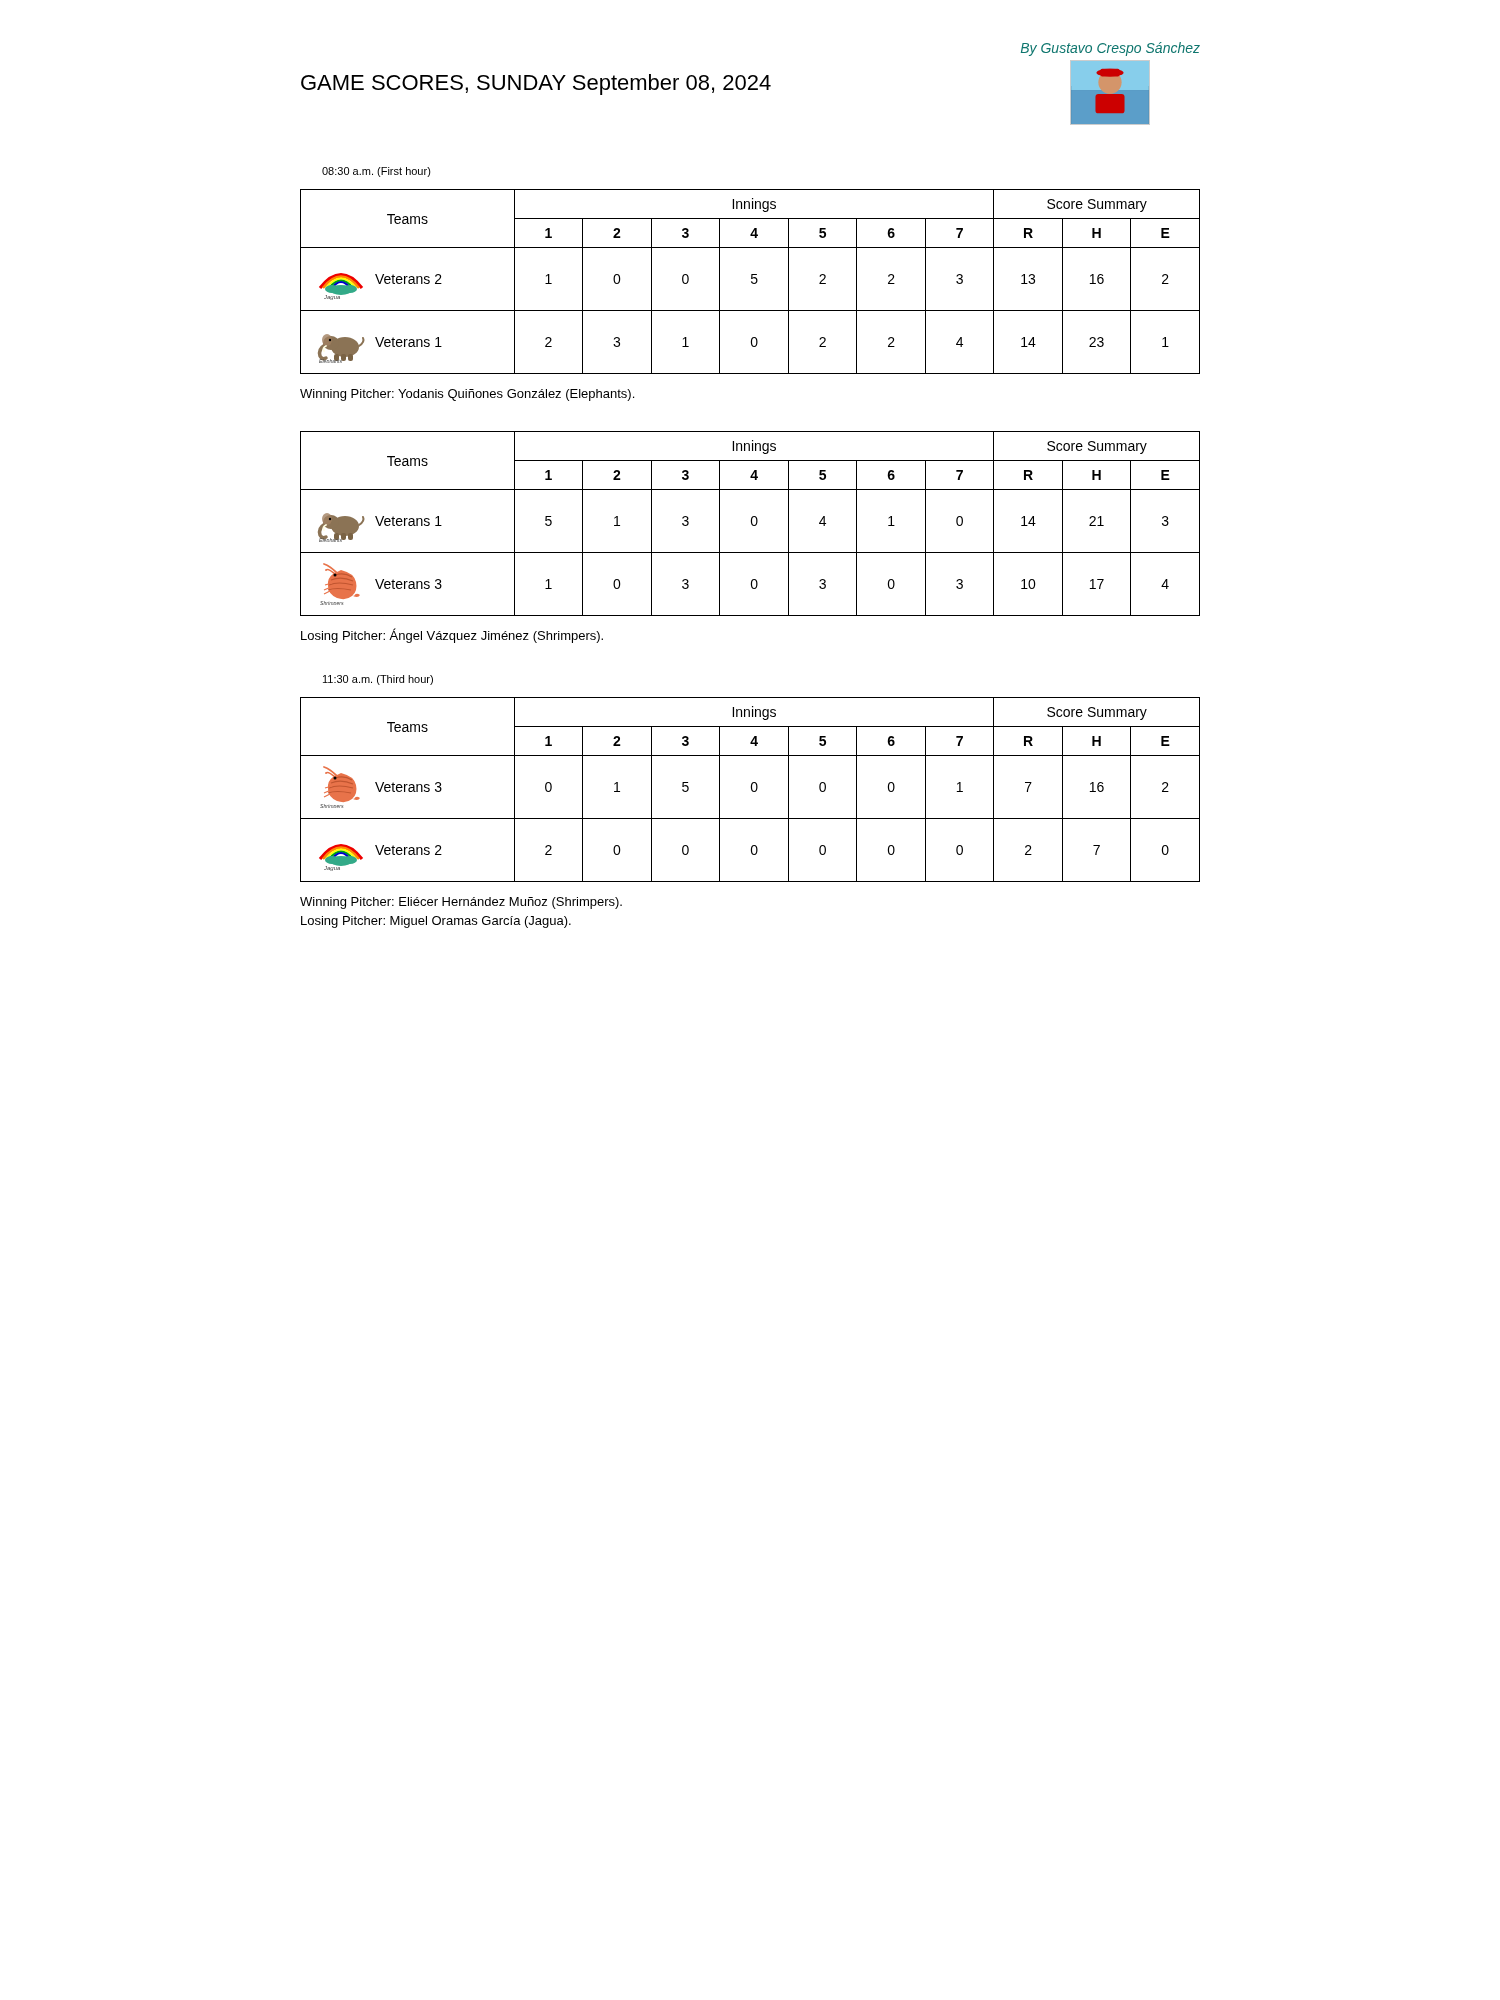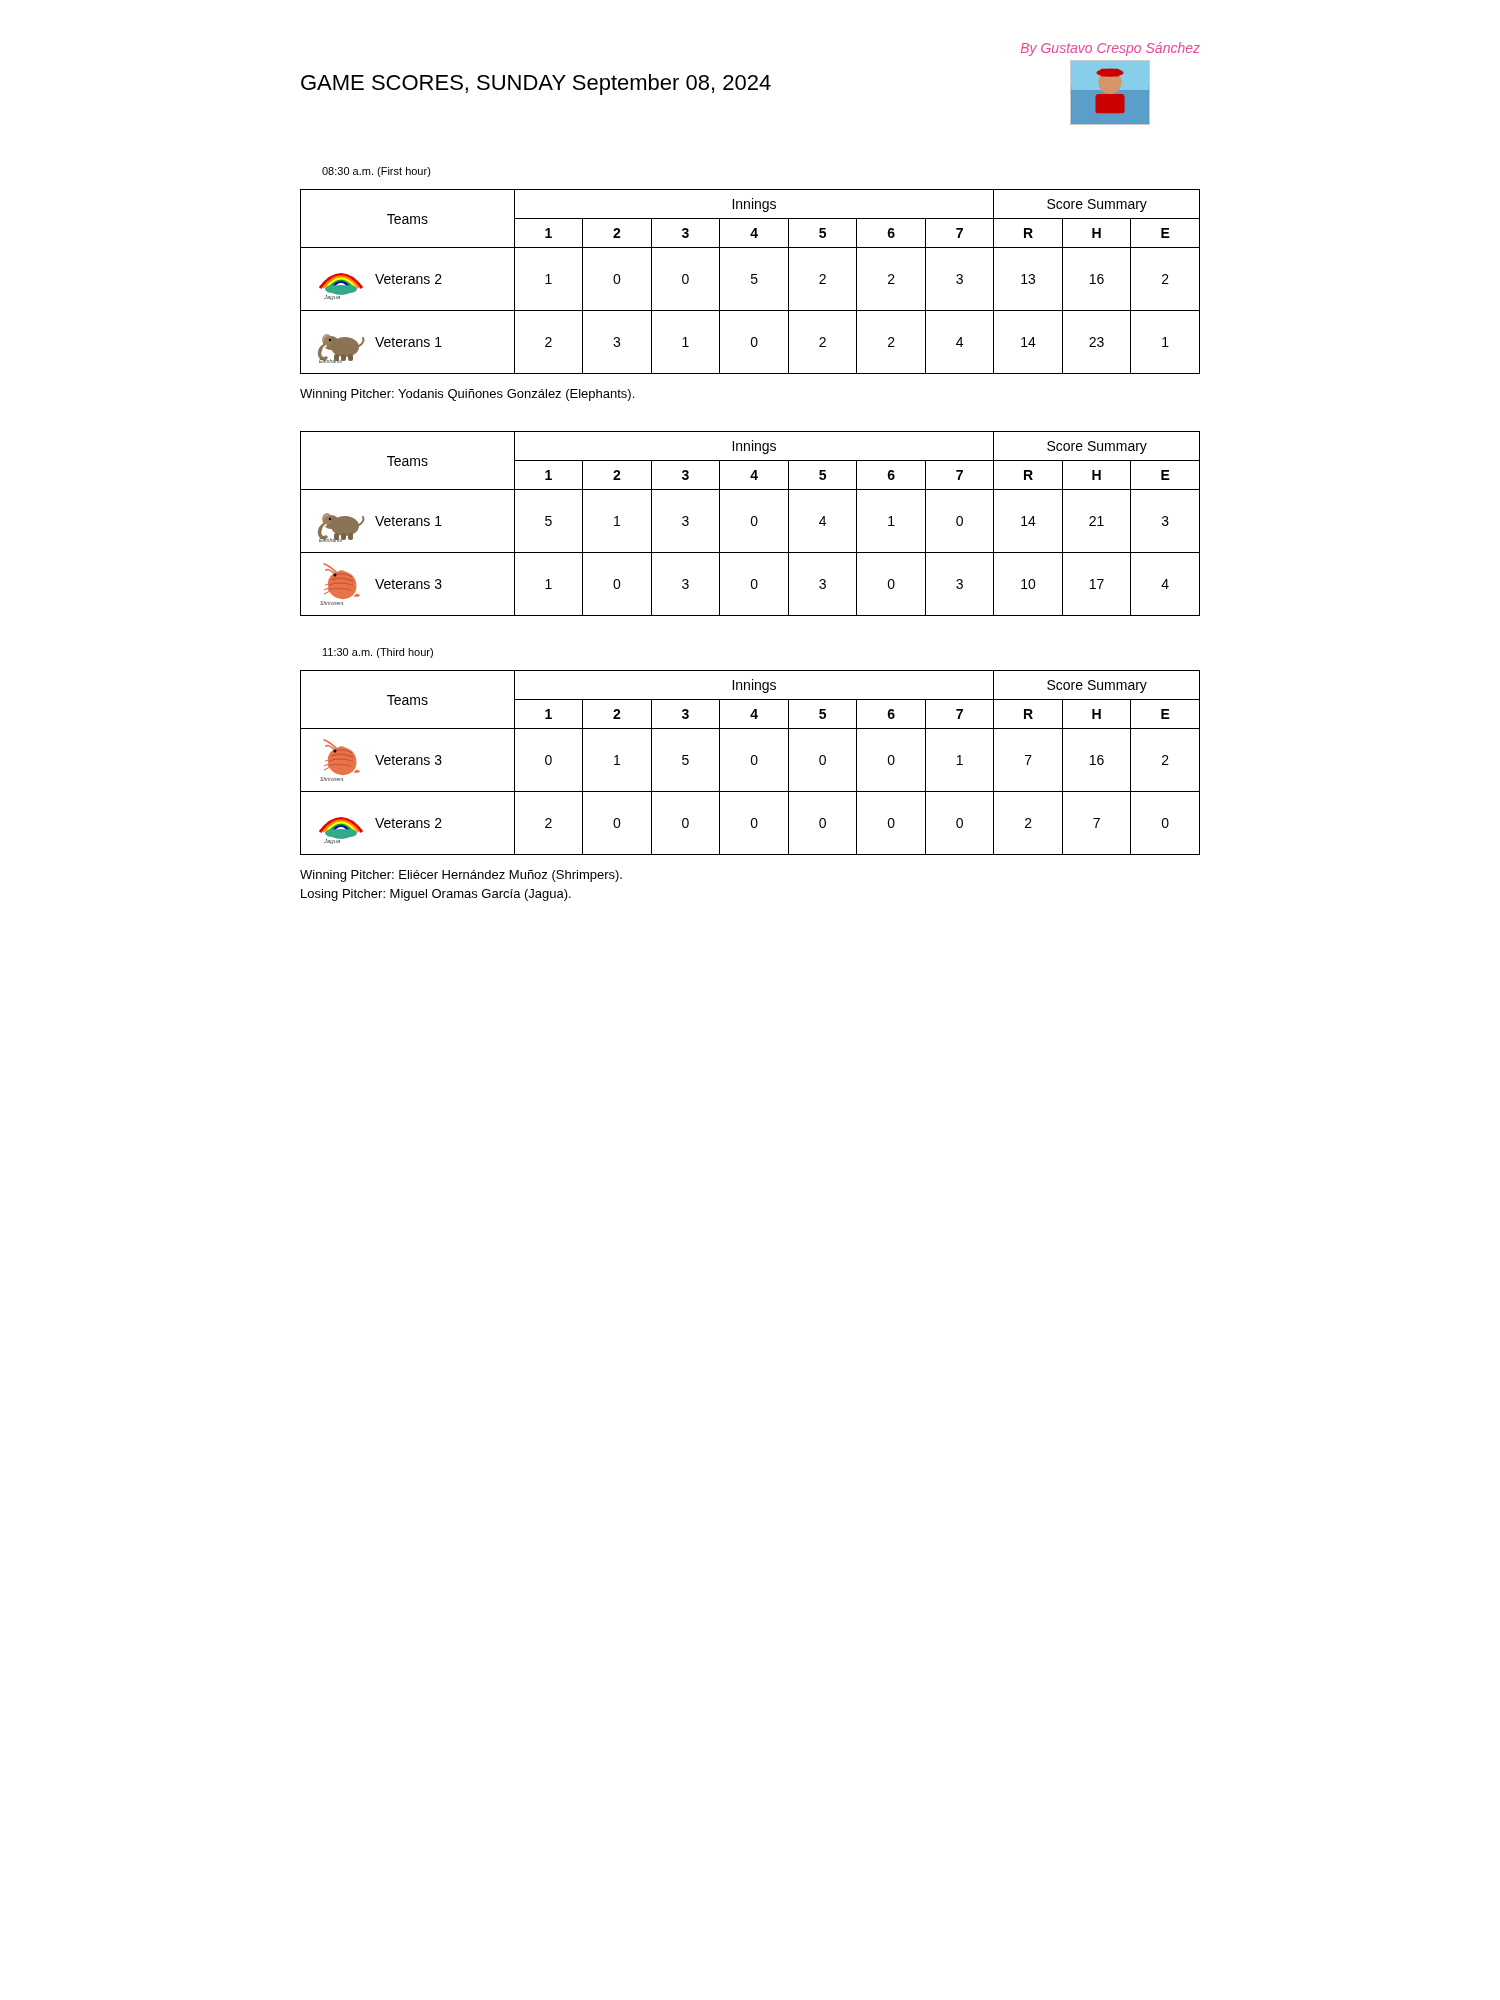"By Gustavo Crespo Sánchez" .author-text { color: #ec4899 -> #0f766e }
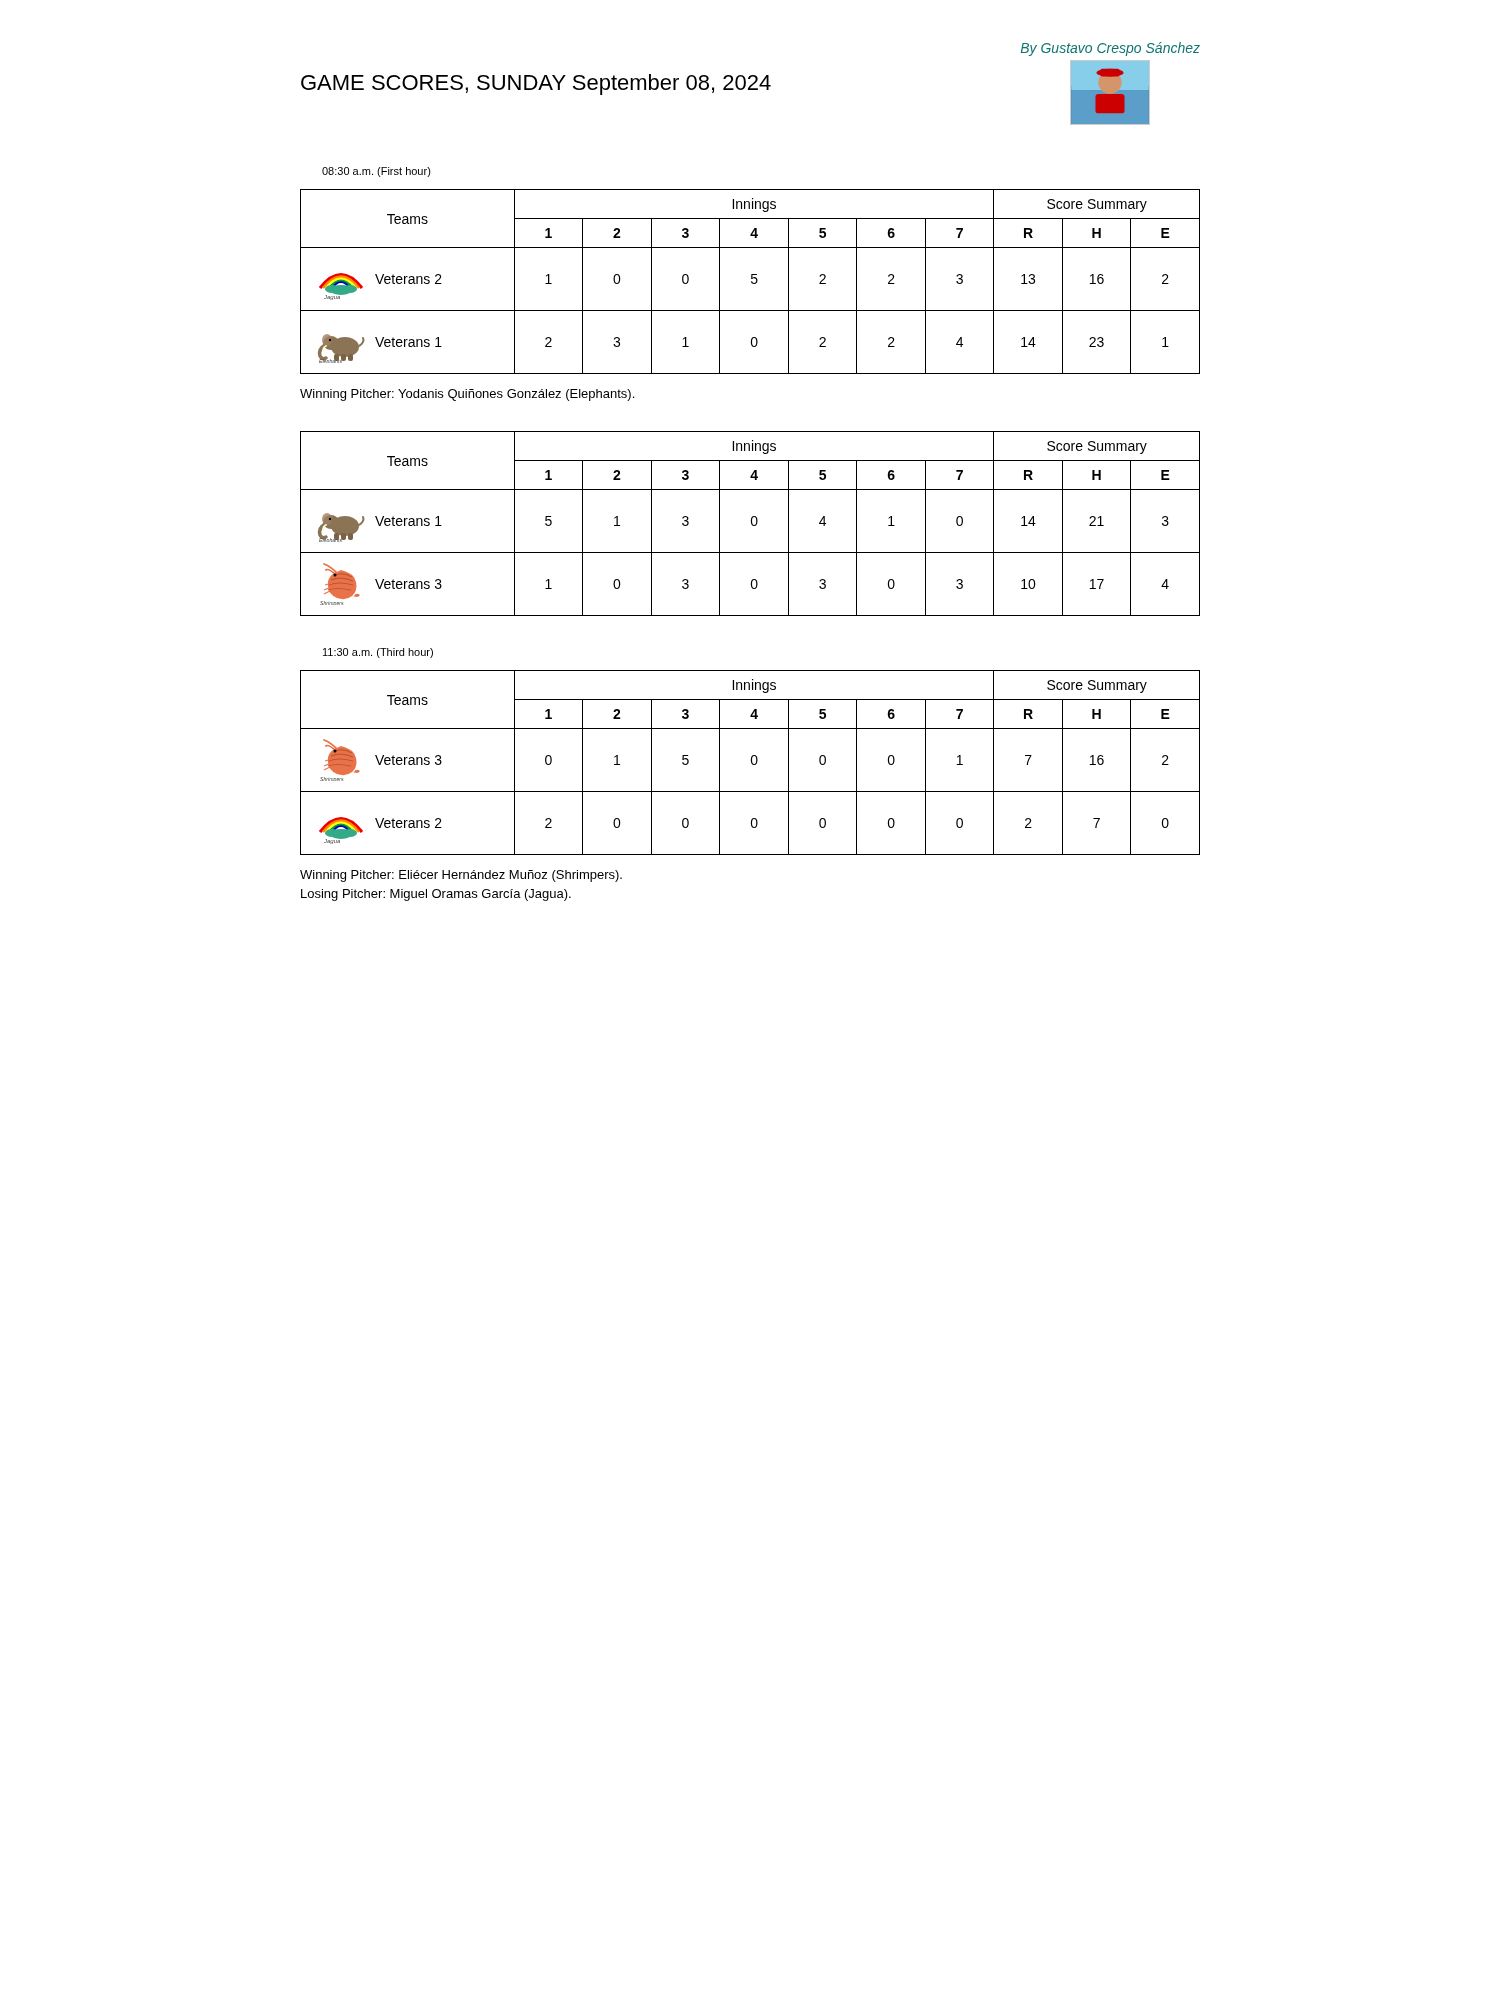"Losing Pitcher: Ángel Vázquez Jiménez" p.pitcher-info { html: none -> <p>Losing Pitcher: Ángel Vázquez Jiménez (Shrimpers).</p> }
